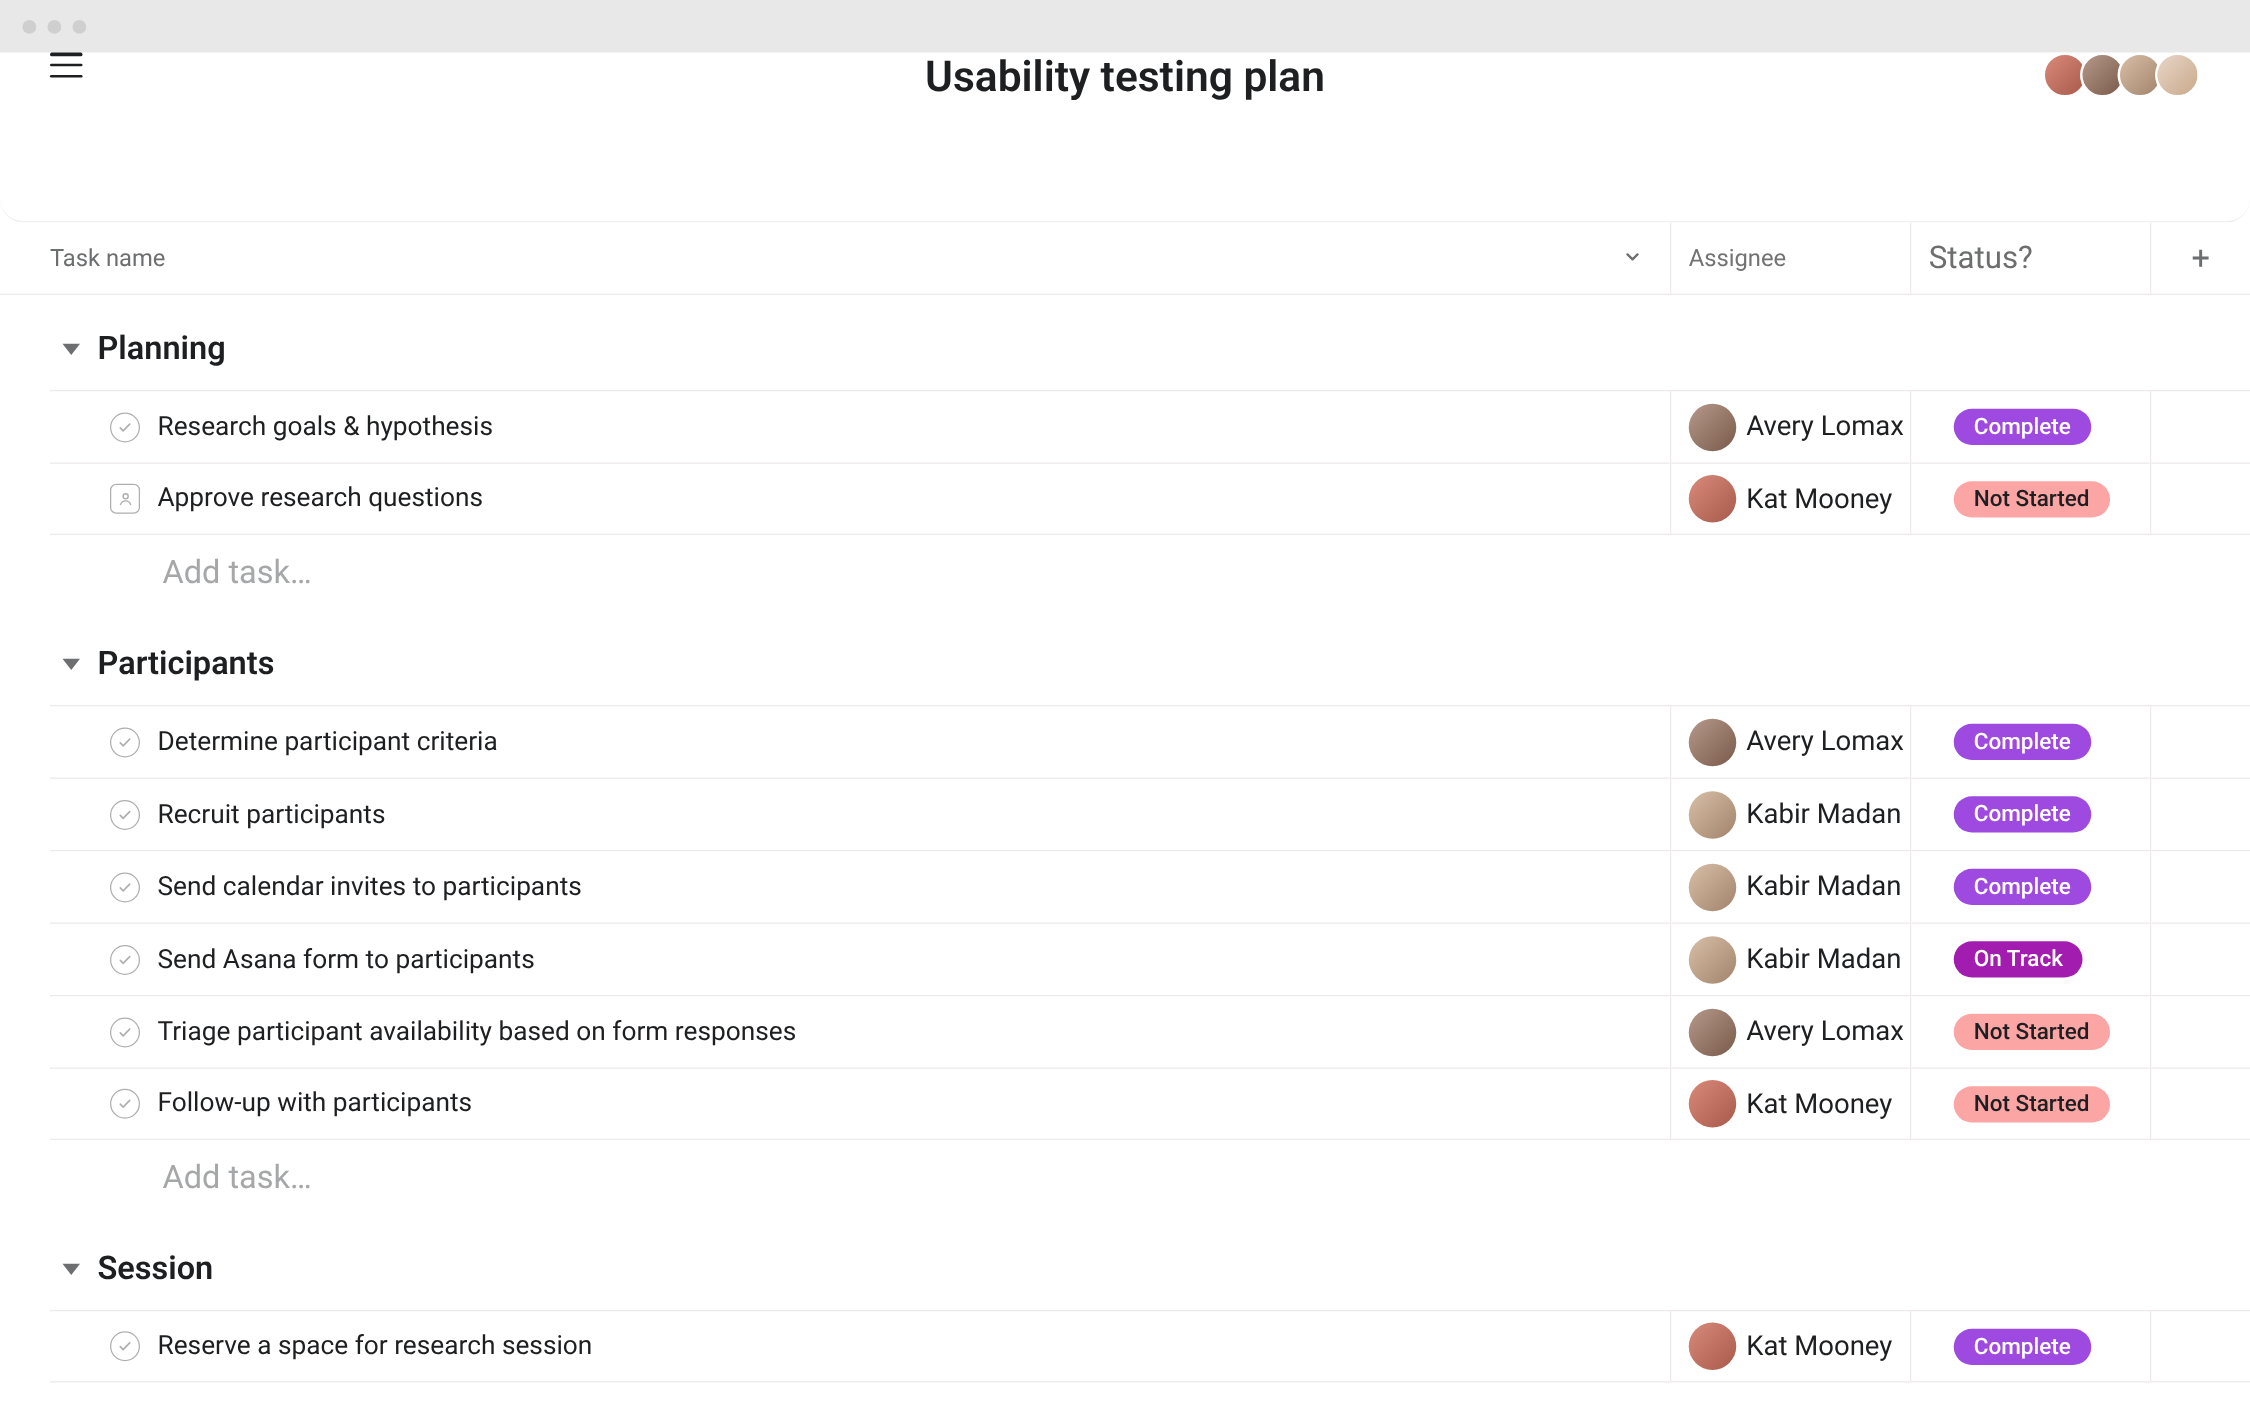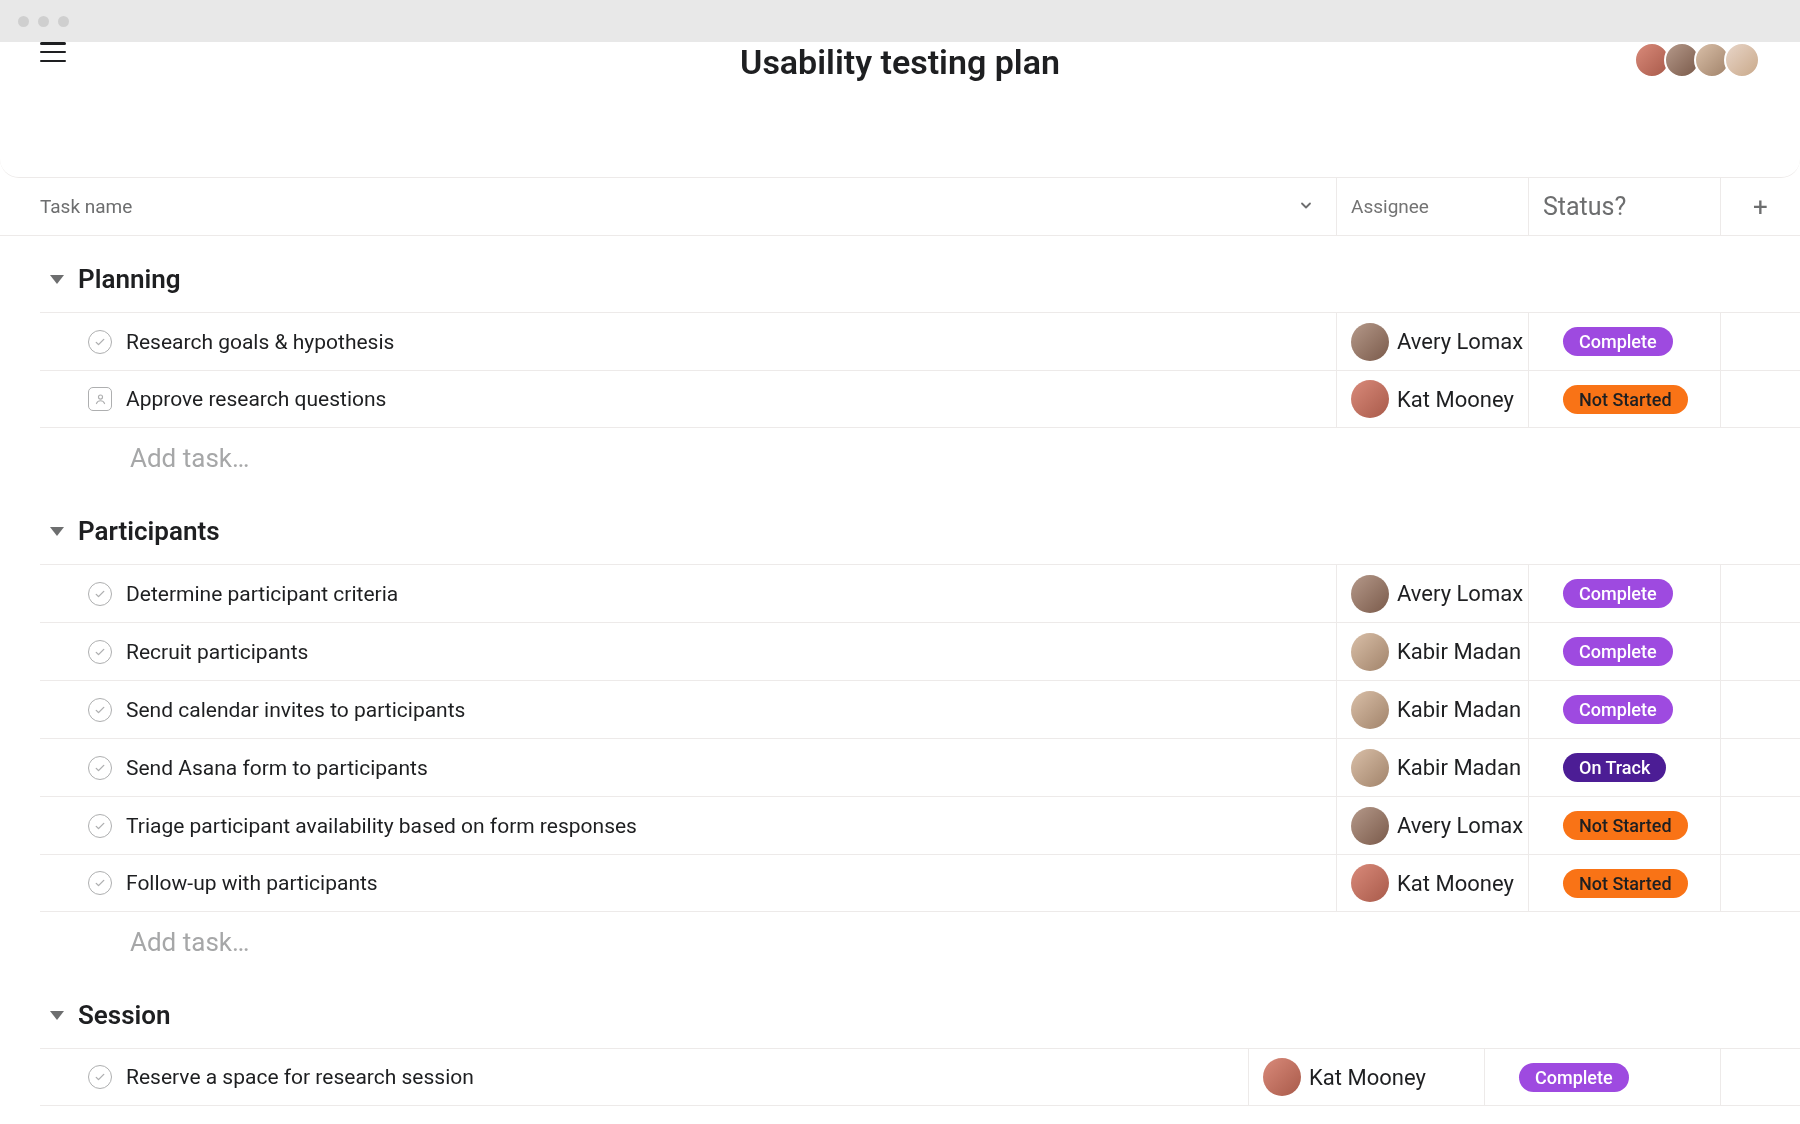"Not Started" .pill-notstarted { background: #f97316 -> #fca5a5 }
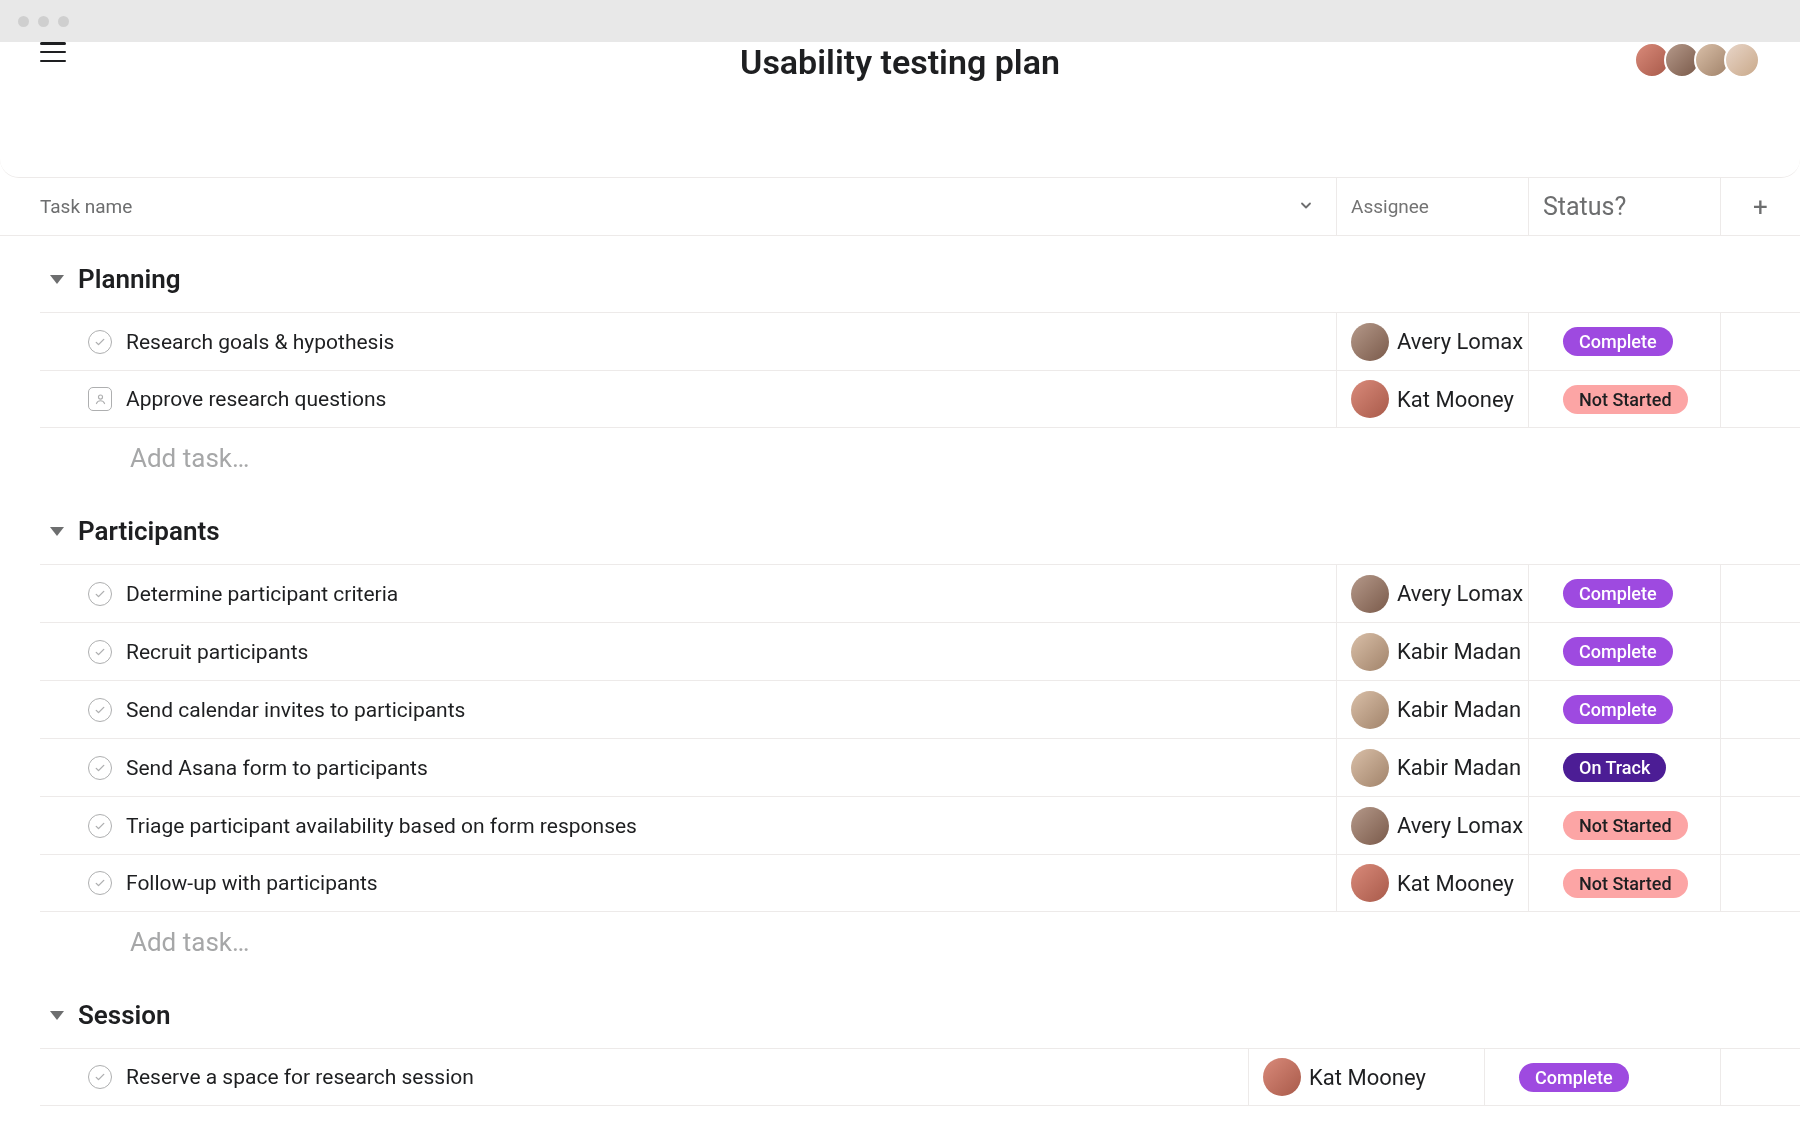"On Track" .pill-ontrack { background: #4c1d95 -> #a21caf }
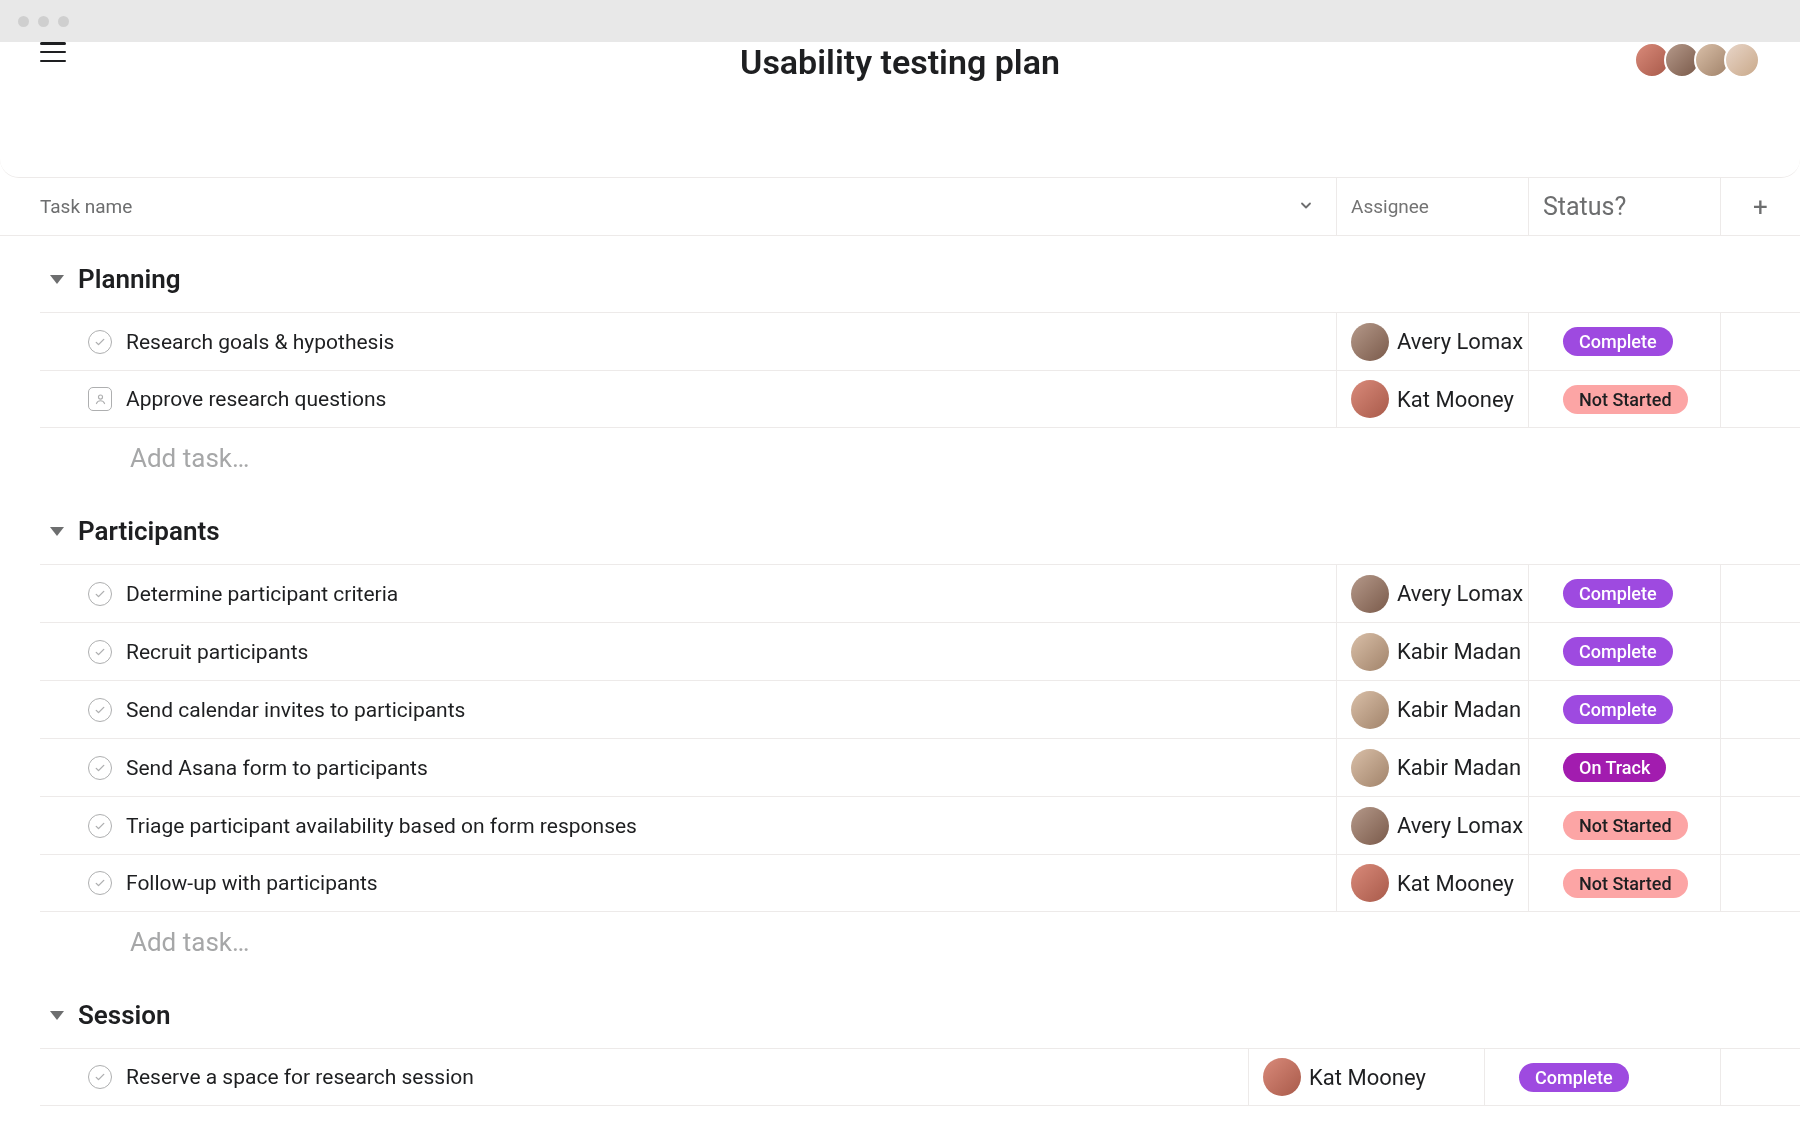"Reserve a space for research" div.row { gap: 44px -> none }
